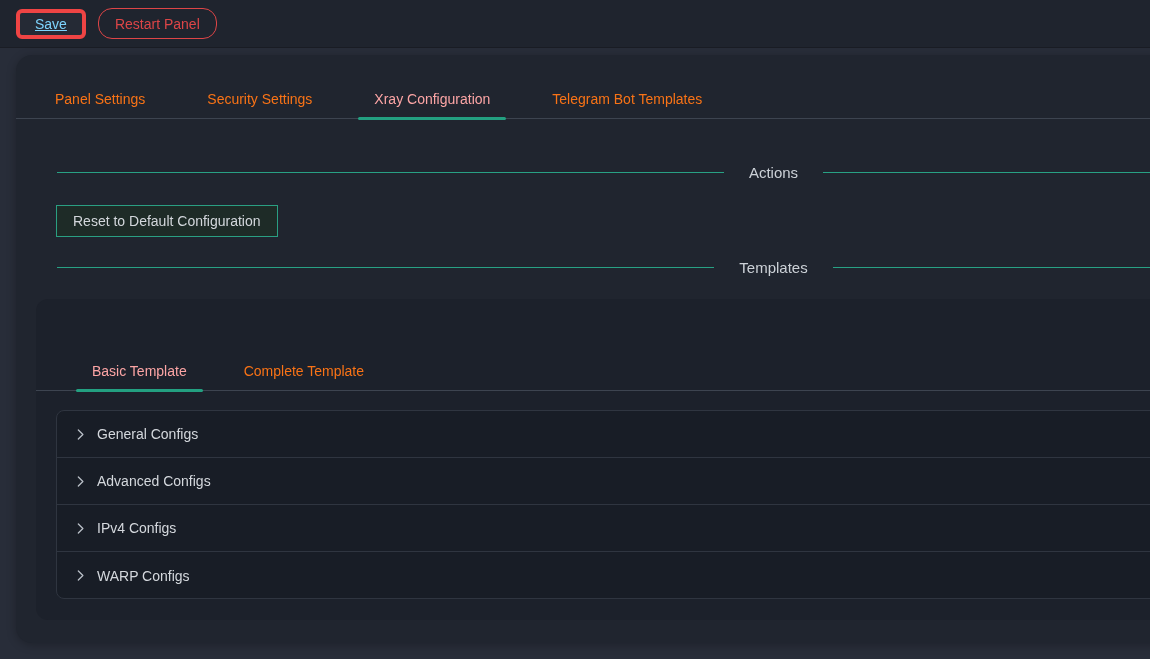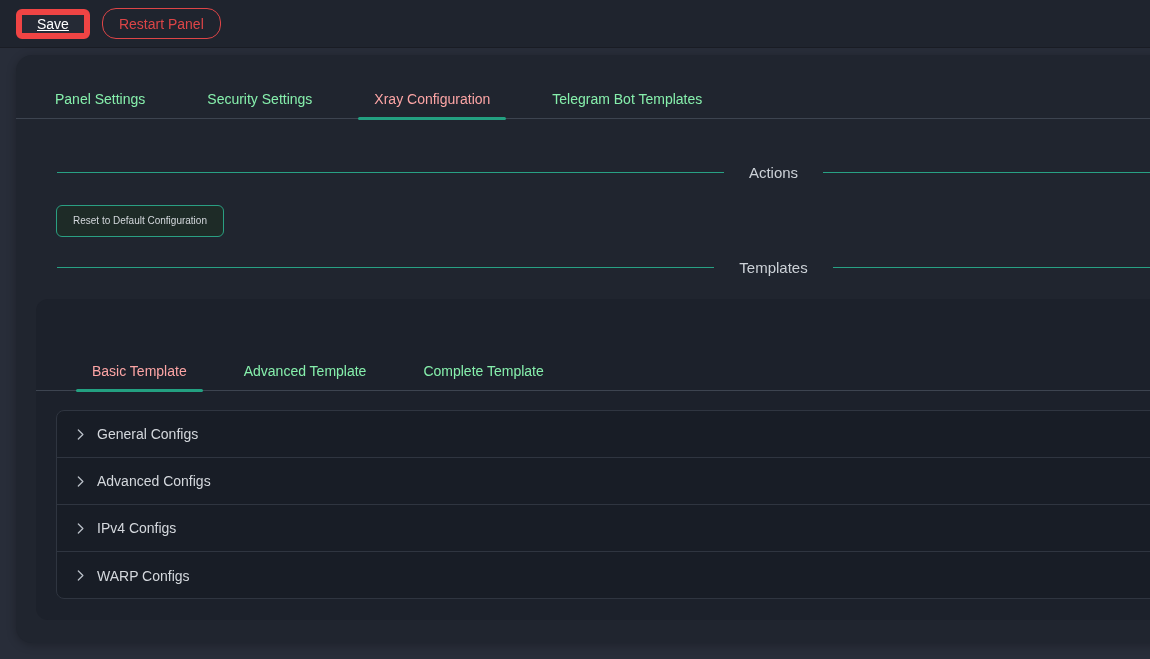"Save" .btn-save { border: 6px solid #ef4444 -> 4px solid #ef4444; color: #ffffff -> #7dd3fc }
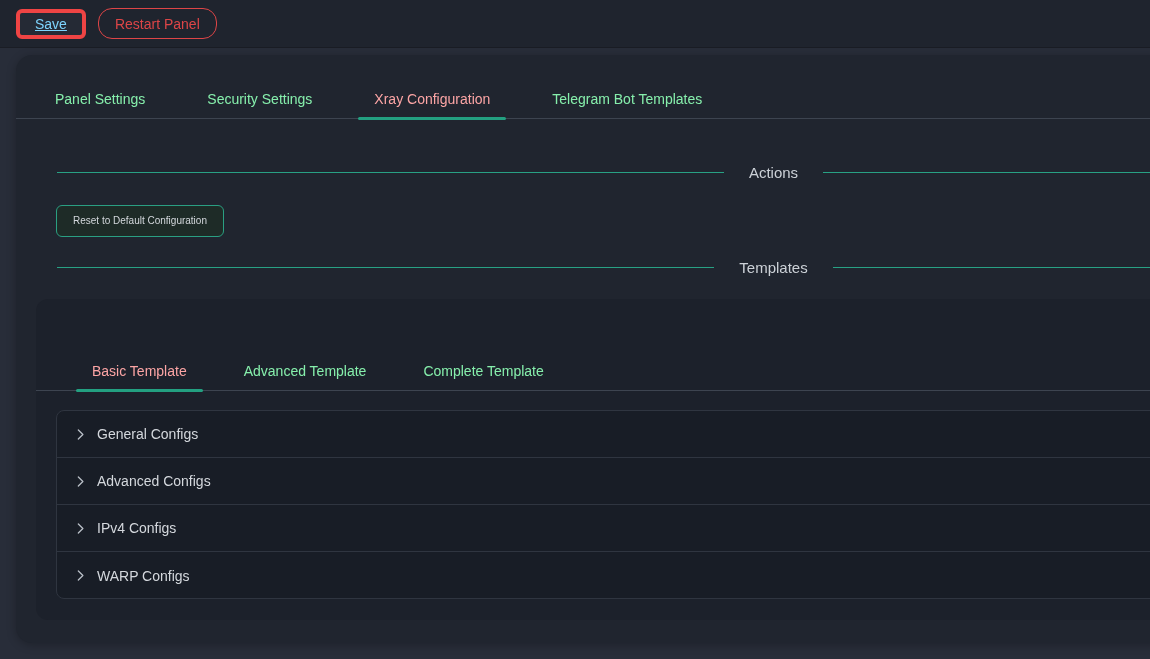"Panel Settings" .tab { color: #86efac -> #f97316 }
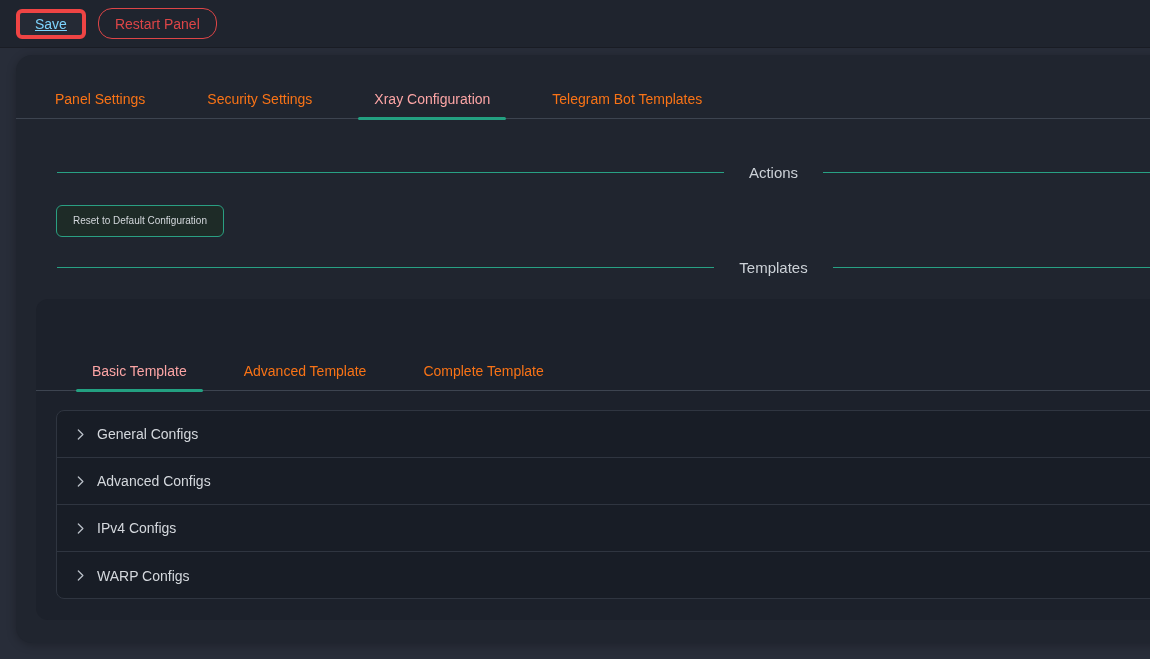"Reset to Default Configuration" .btn-reset { border-radius: 6px -> 0; font-size: 10px -> 14px }
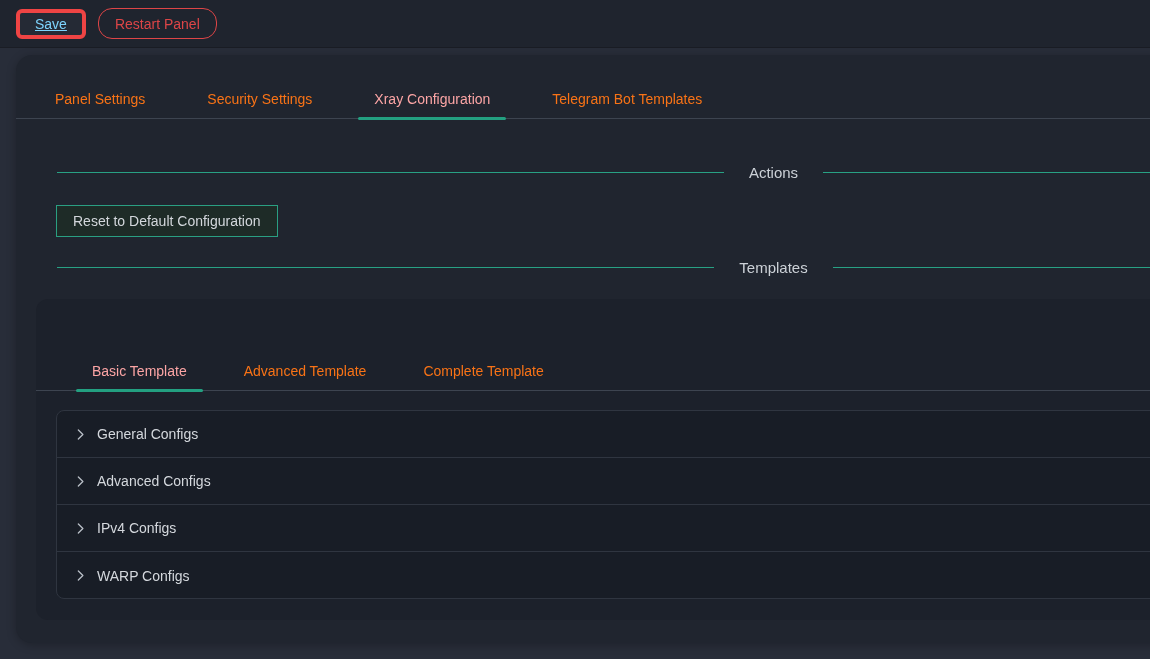"Advanced Template" div.tab { html: <div>Advanced Template</div> -> none }
